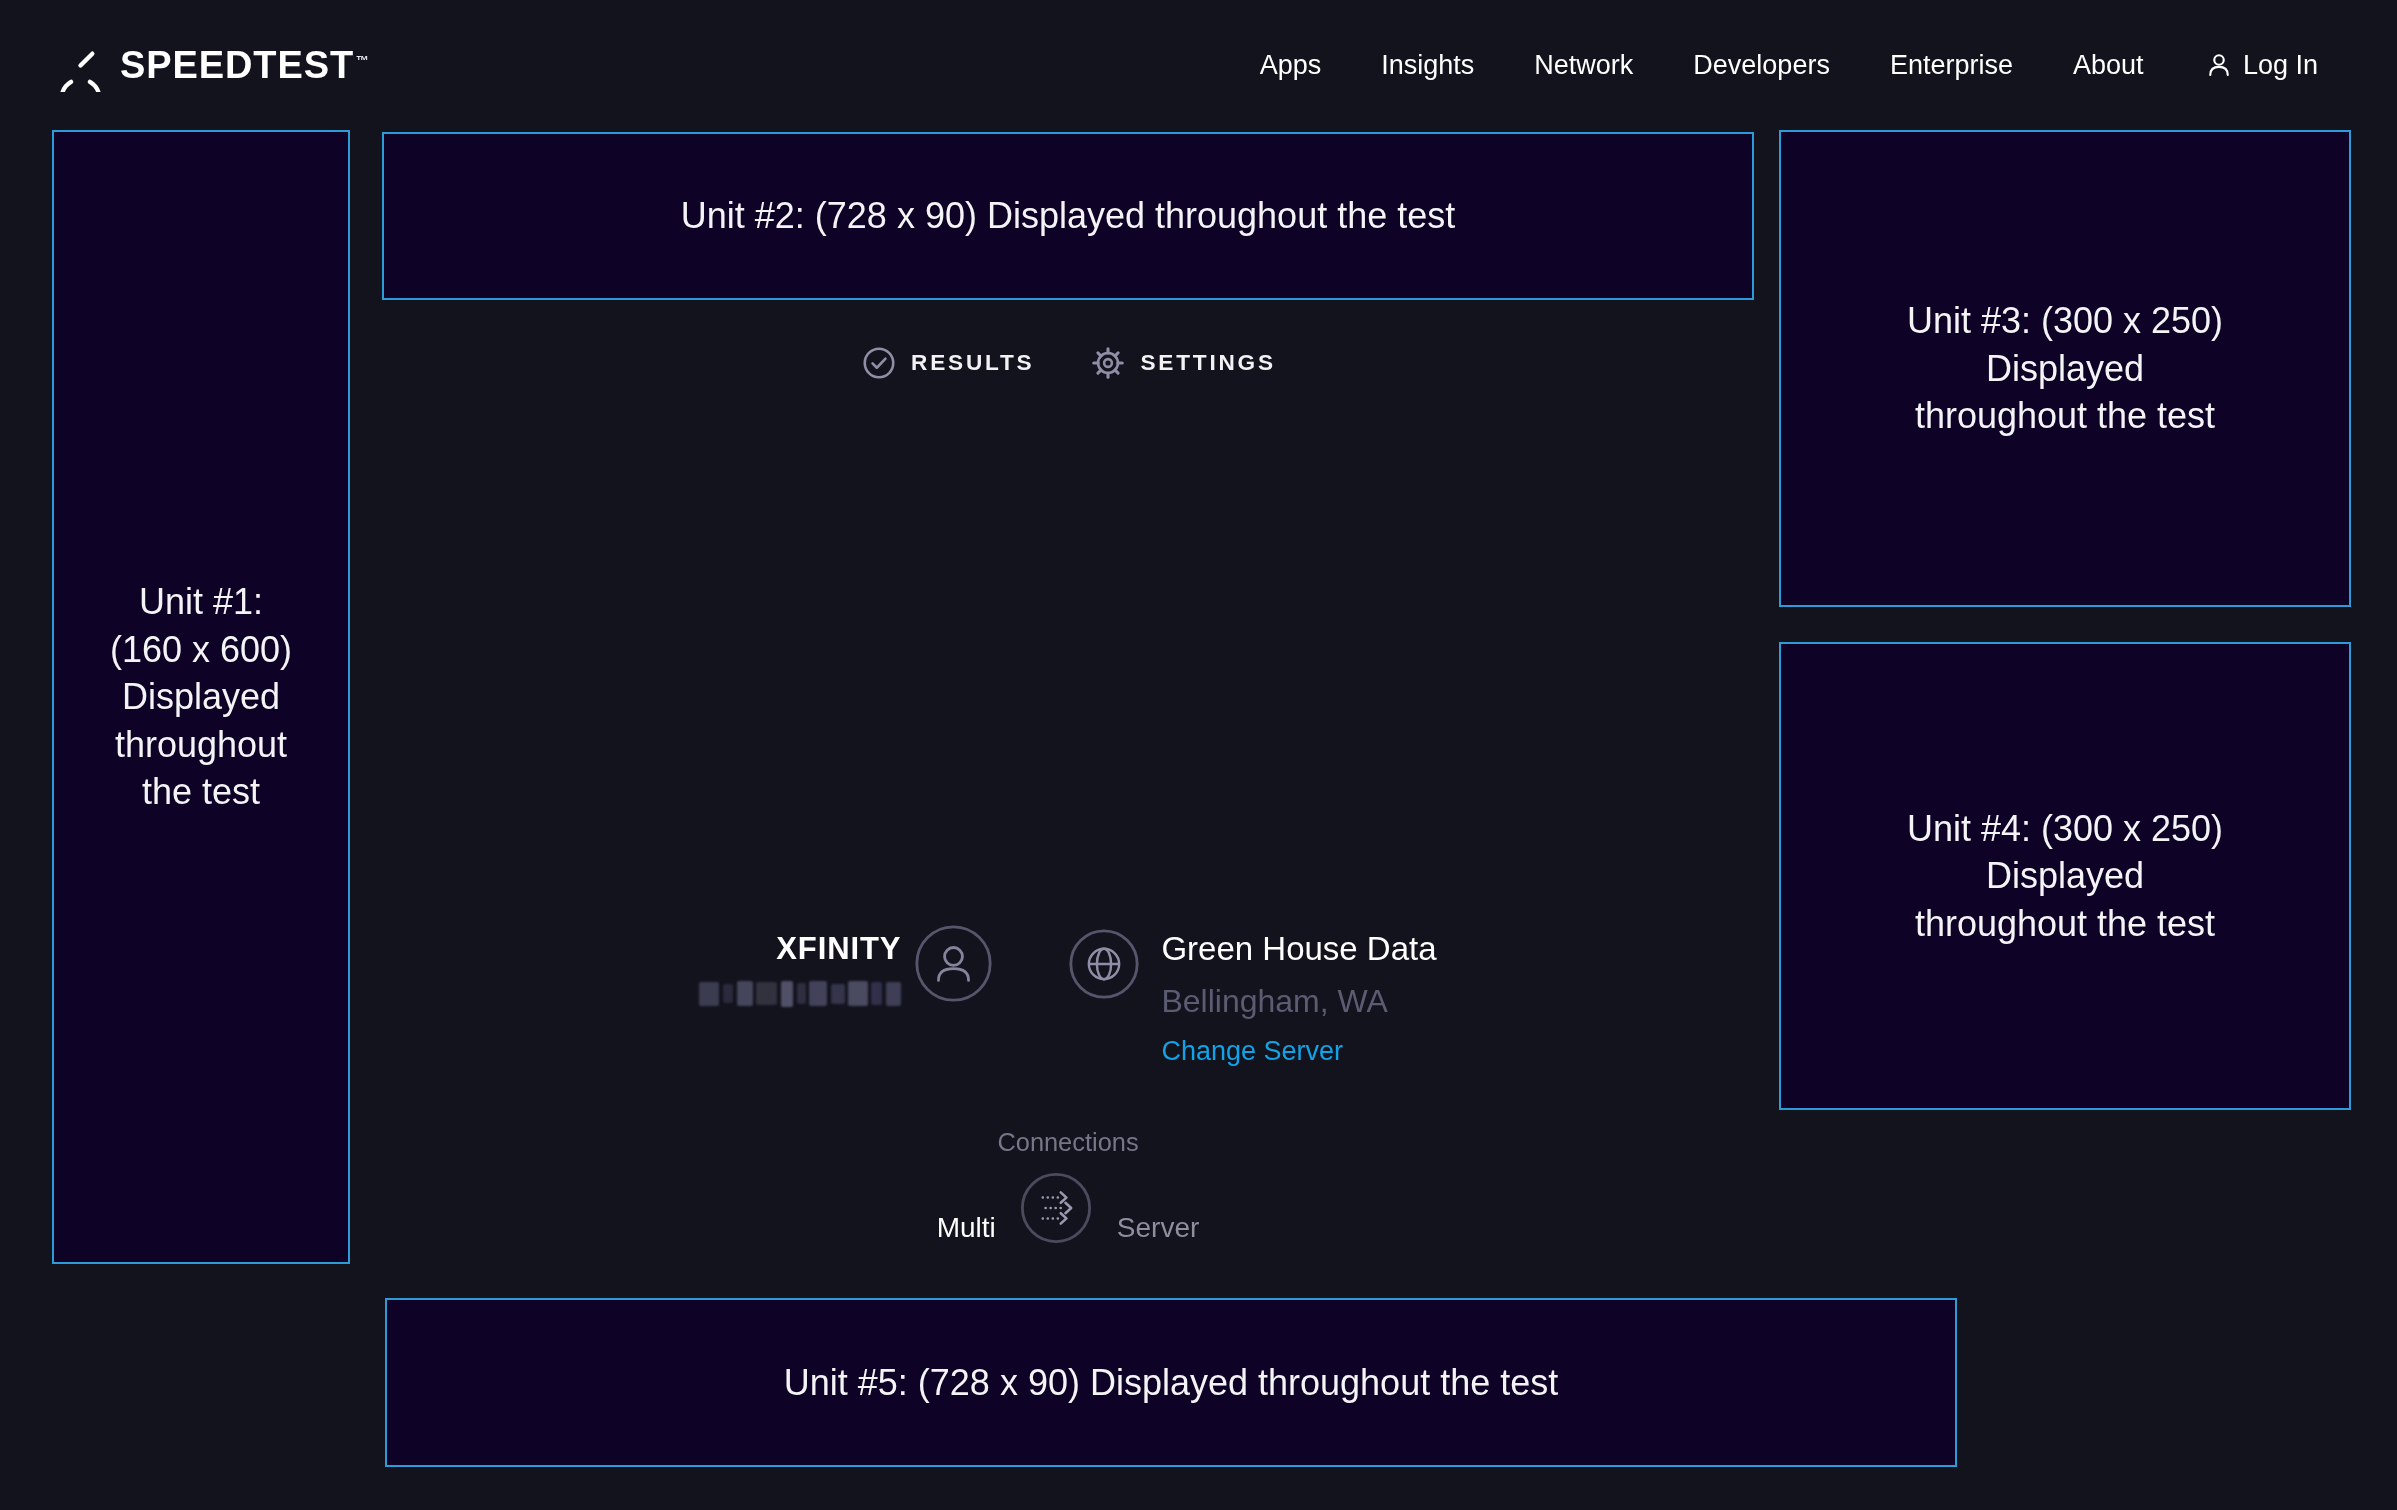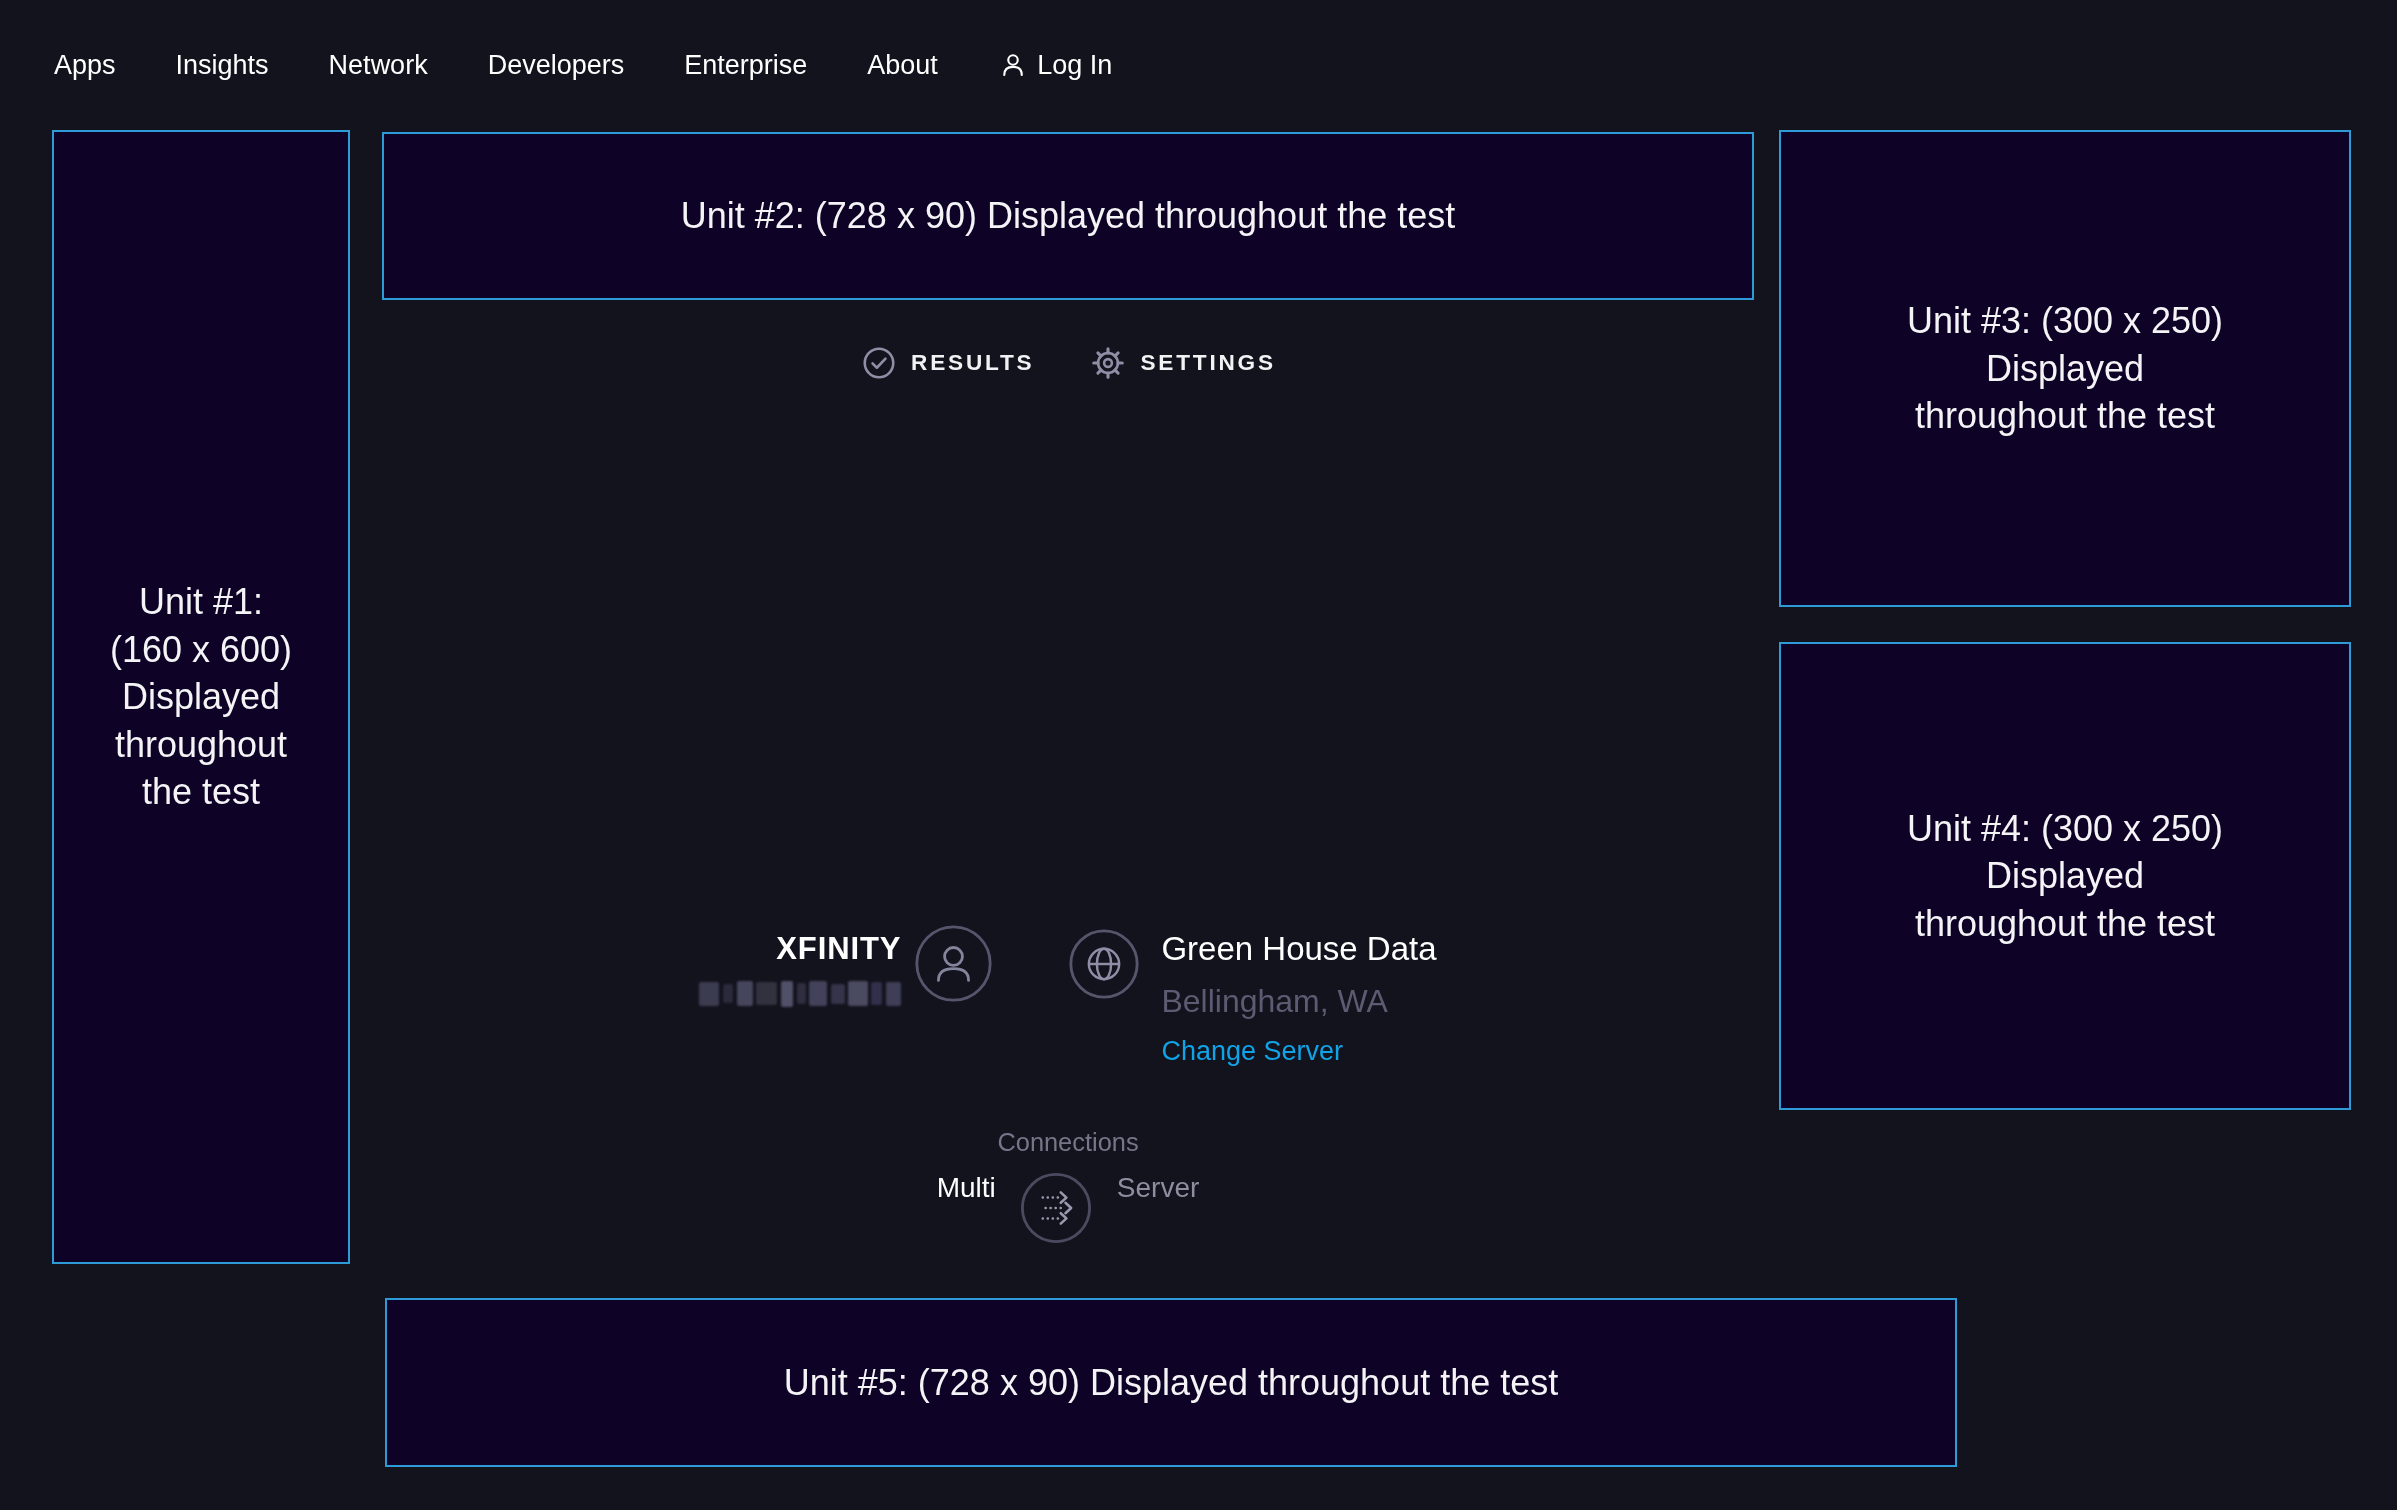"SPEEDTEST ™" div.logo { html: none -> <div> <span> <svg> <path></path> <line></line> </svg> </span> <span><span>SPEEDTEST</span><span>™</span></span> </div> }
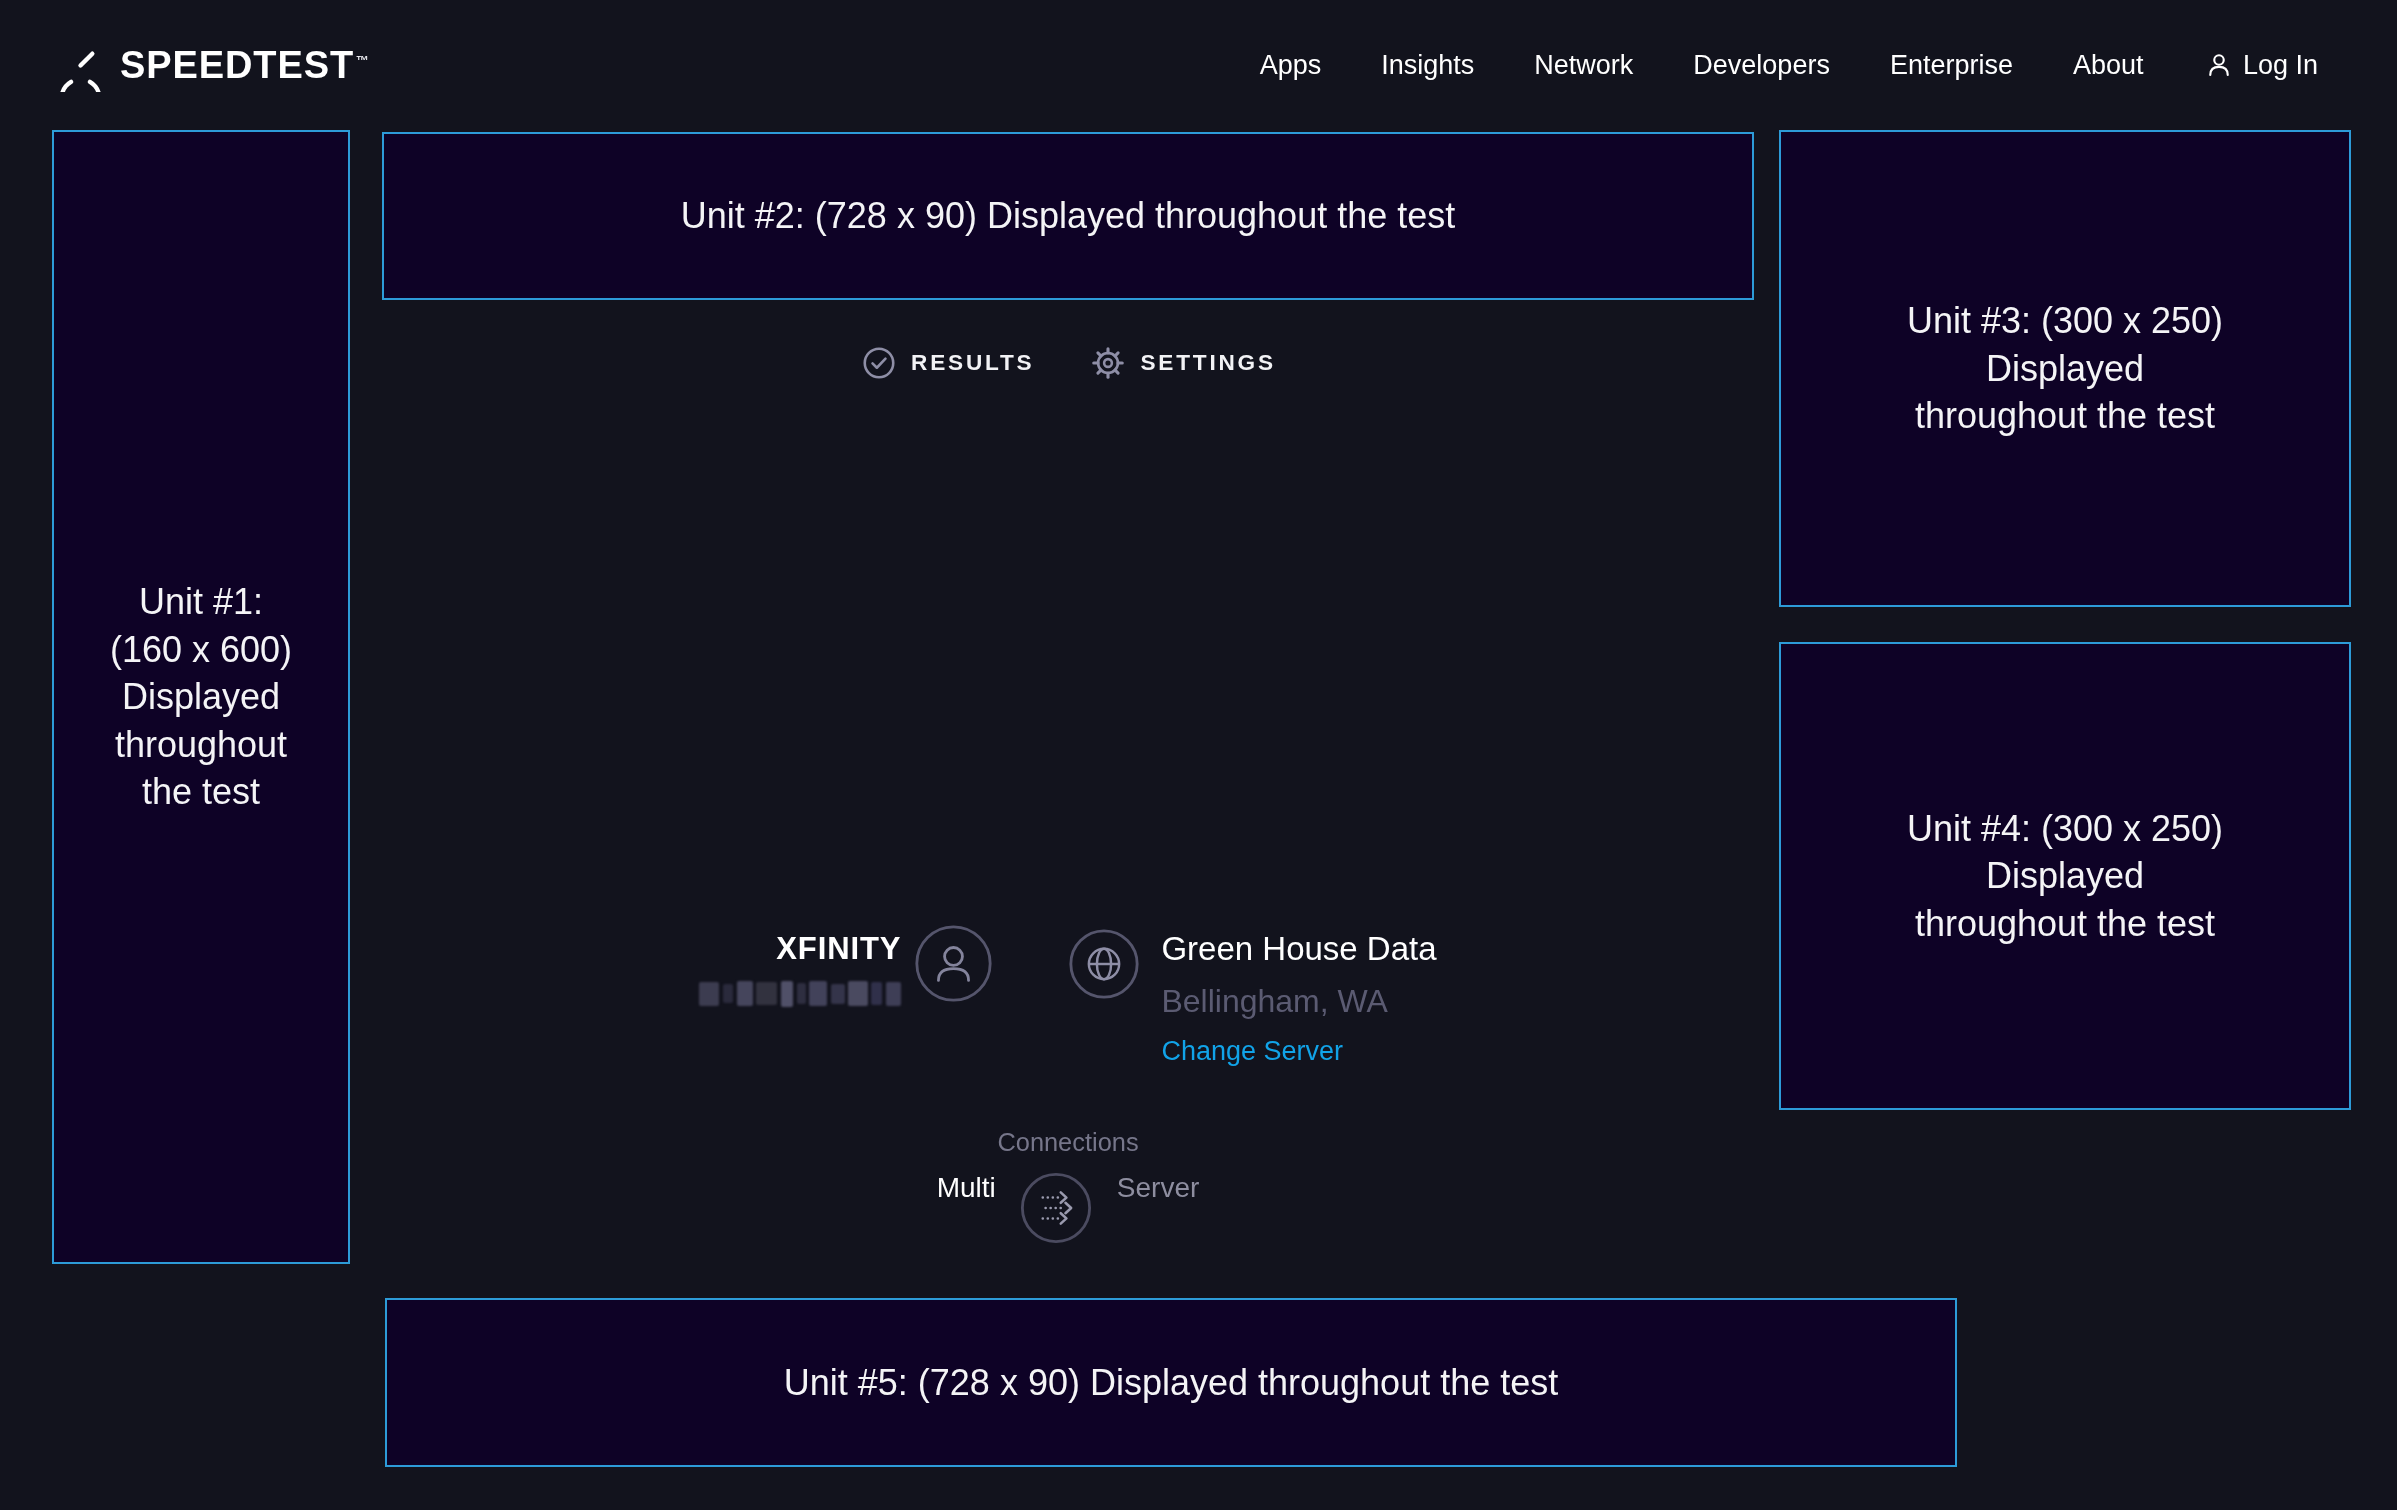"Multi" .conn-row { align-items: flex-start -> flex-end }
